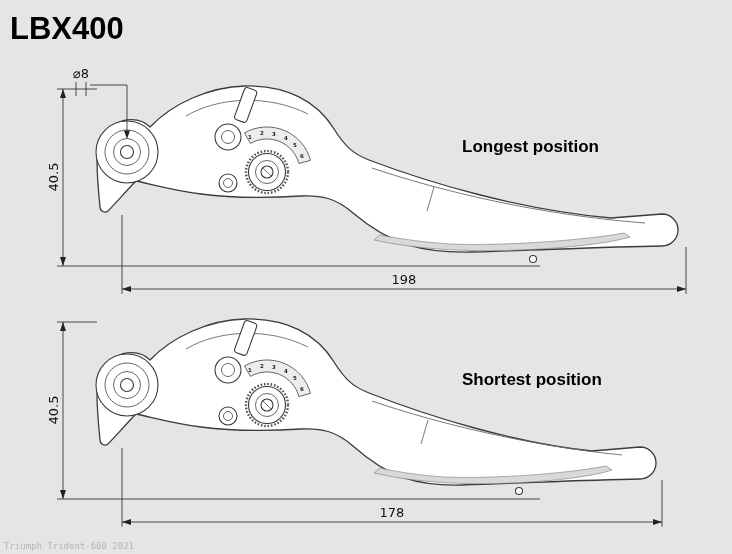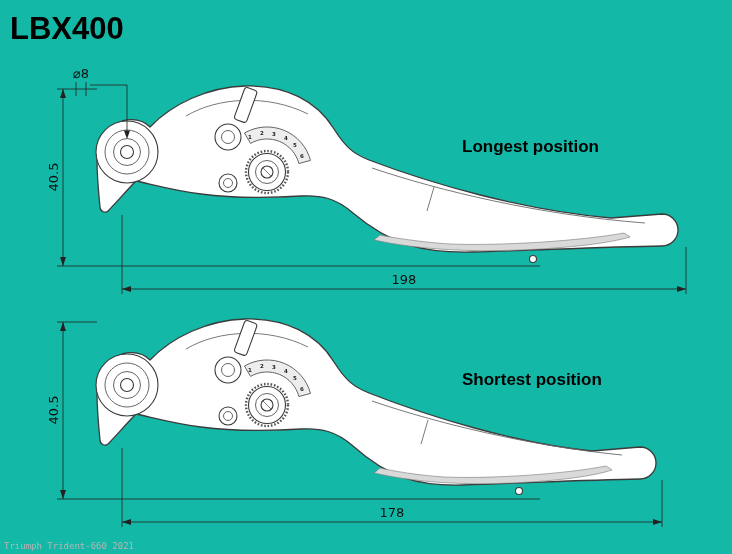"LBX400" .page { background: #14b8a6 -> #e5e5e5 }
